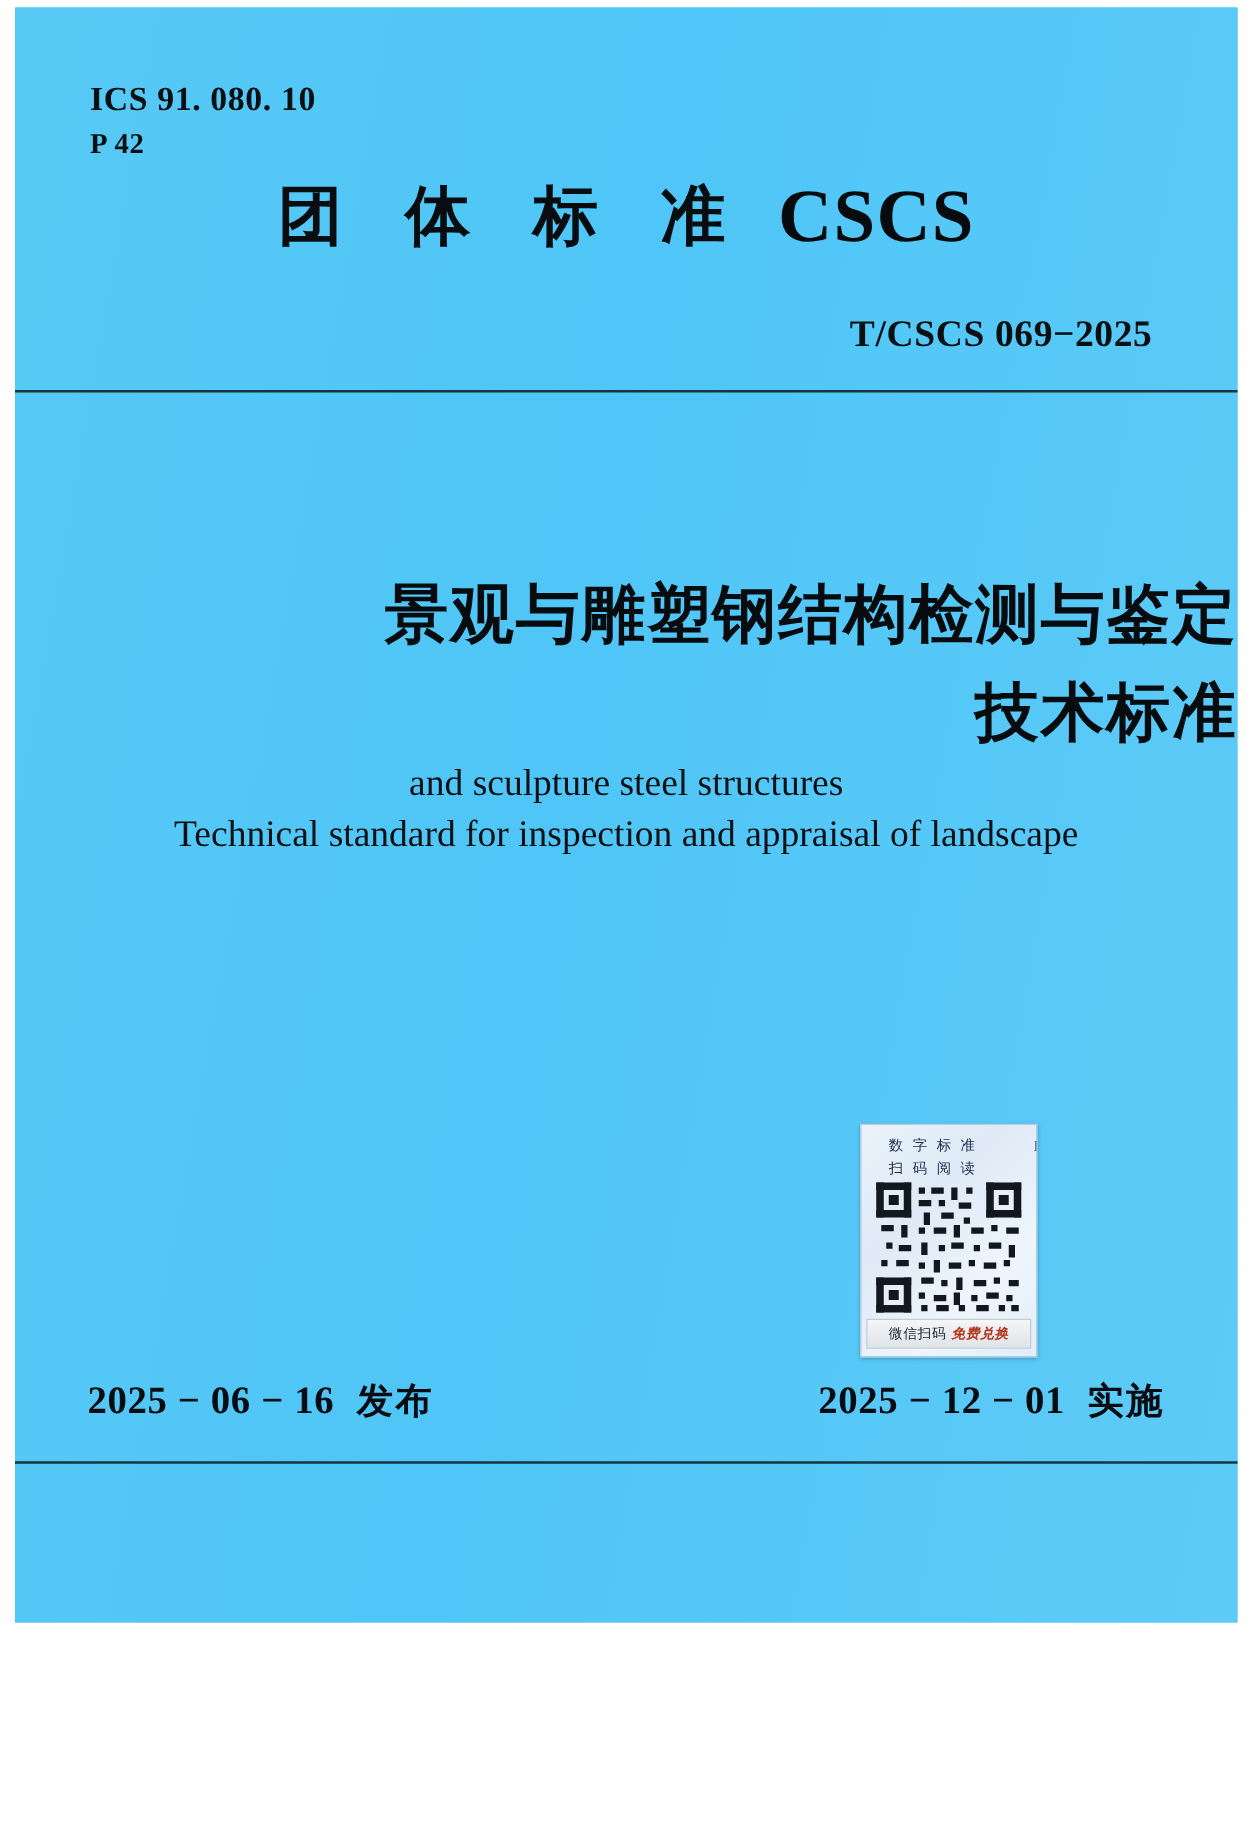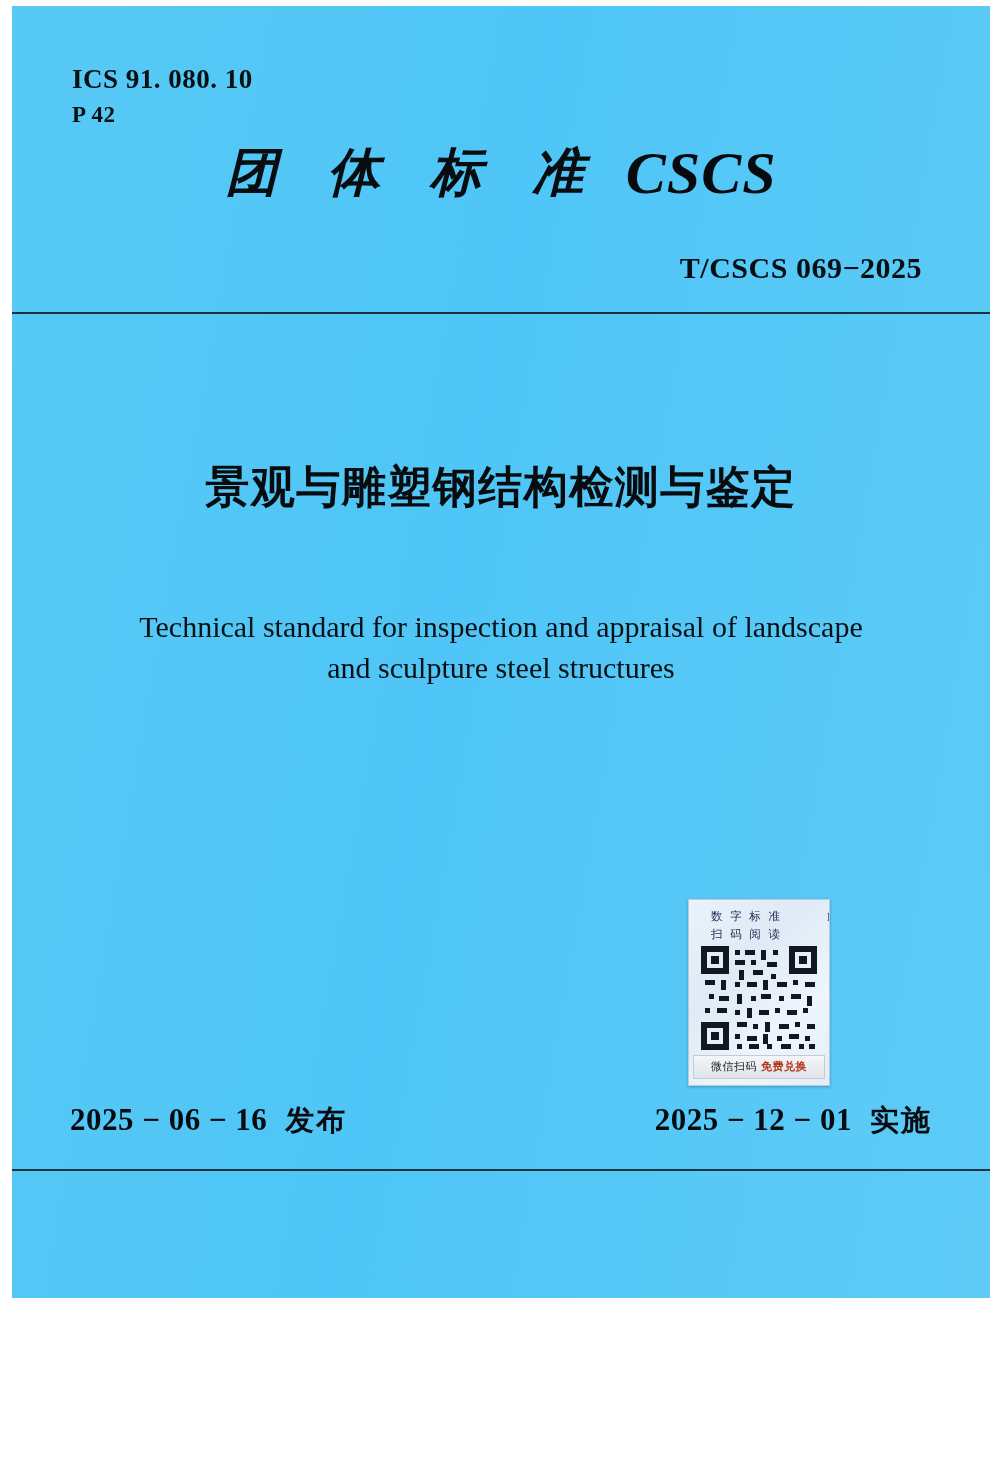"团 体 标 准 CSCS" .header-row { font-style: italic -> none }
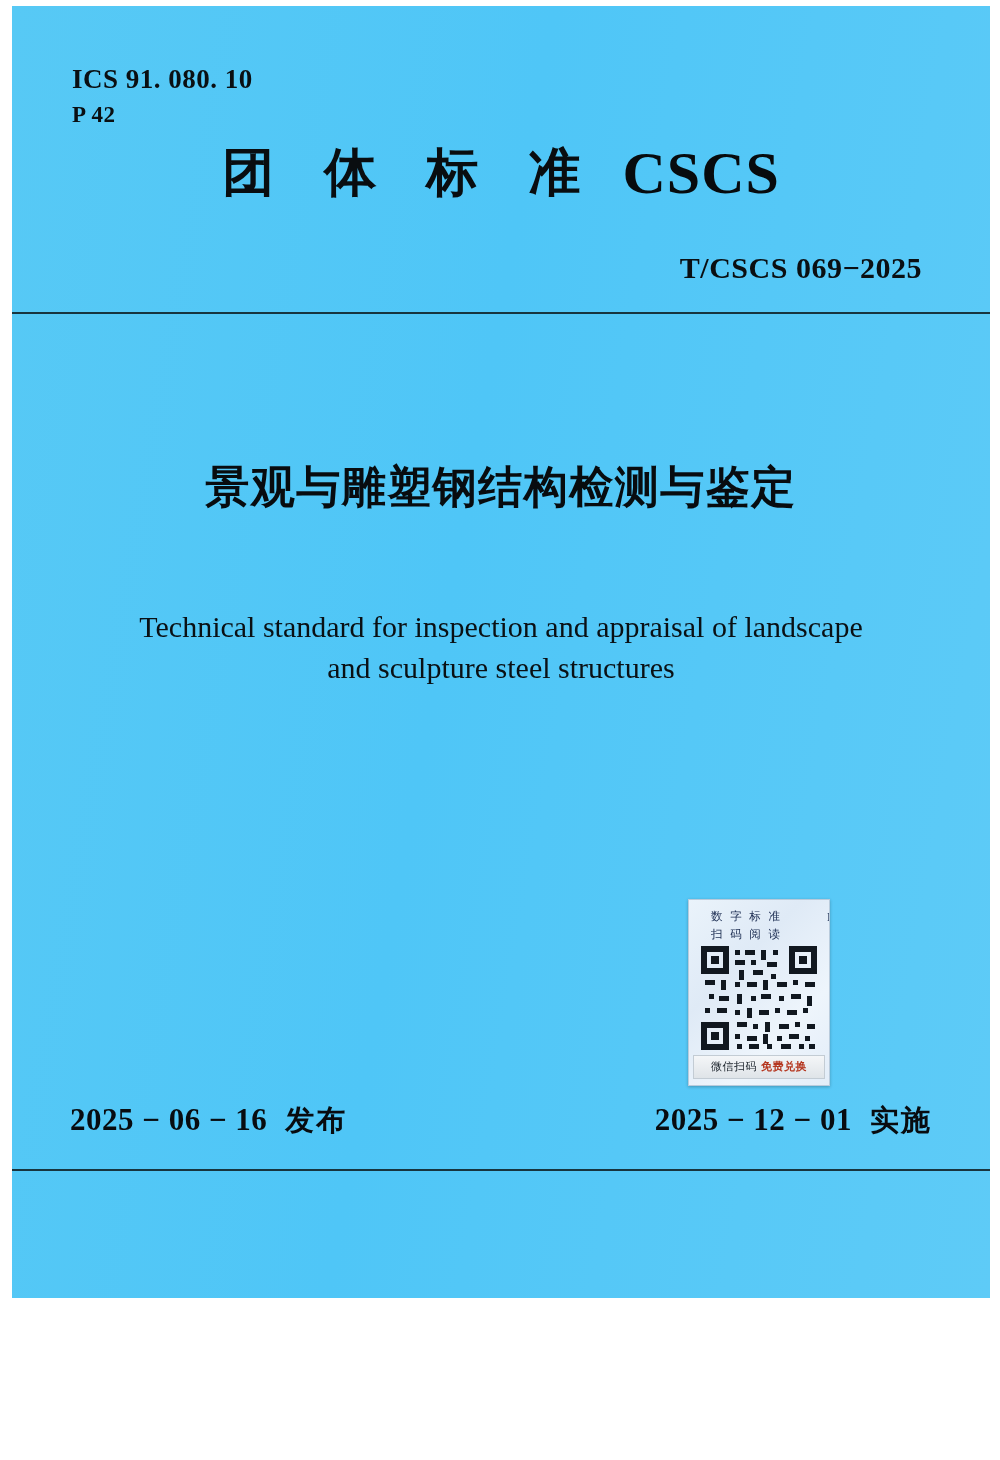"景观与雕塑钢结构检测与鉴定" .title-cn { font-size: 44px -> 51px; text-align: center -> right }
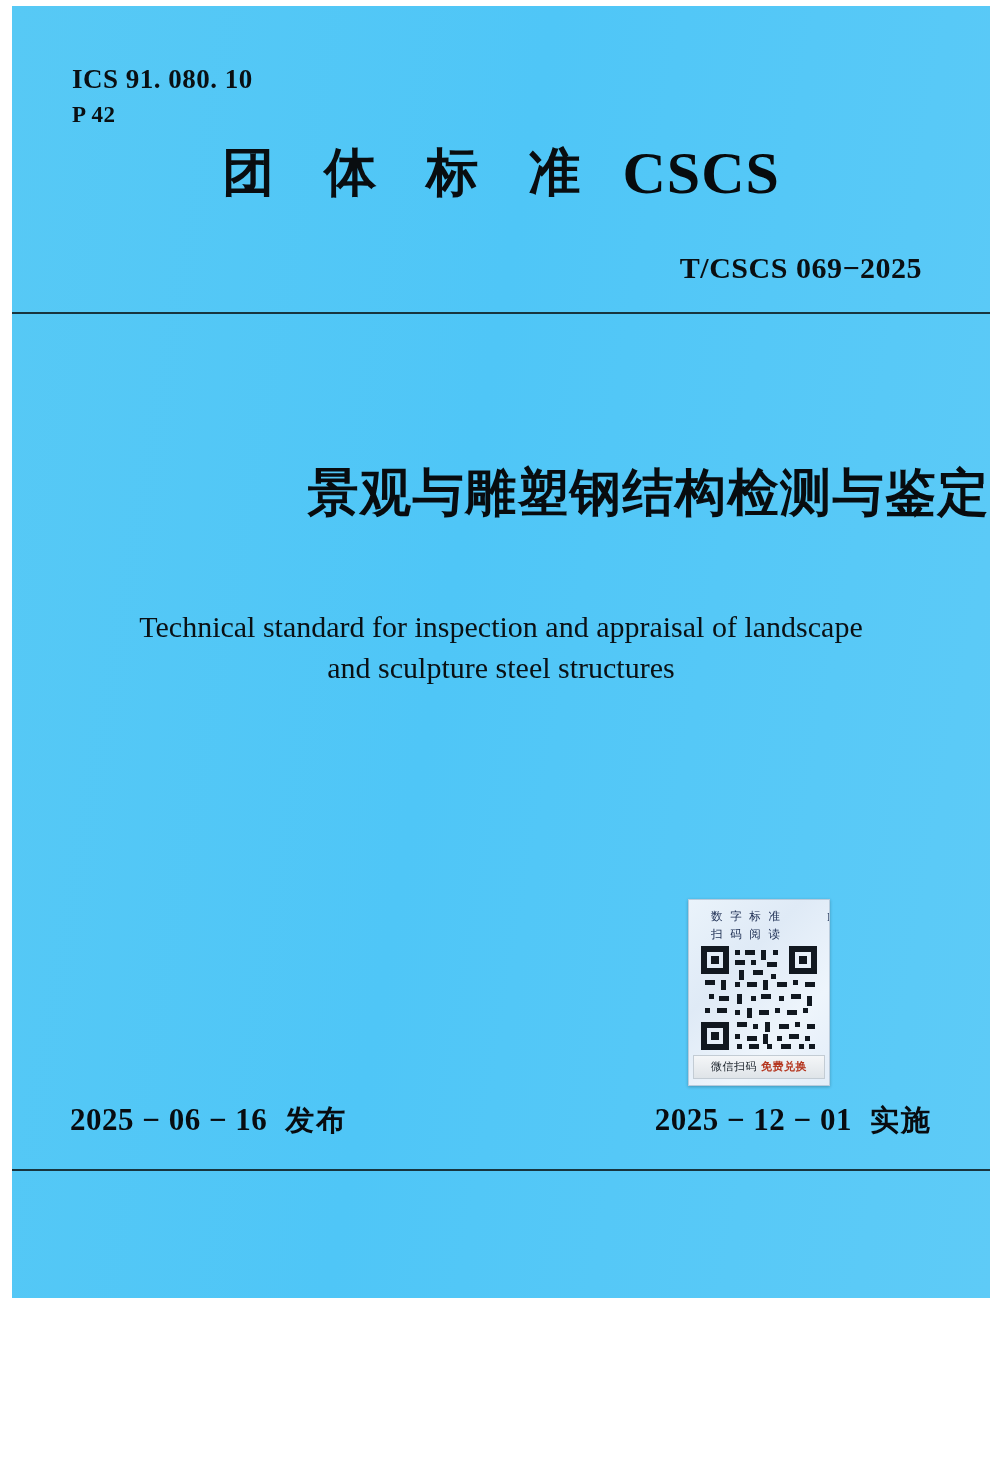"技术标准" div { html: none -> <div>技术标准</div> }
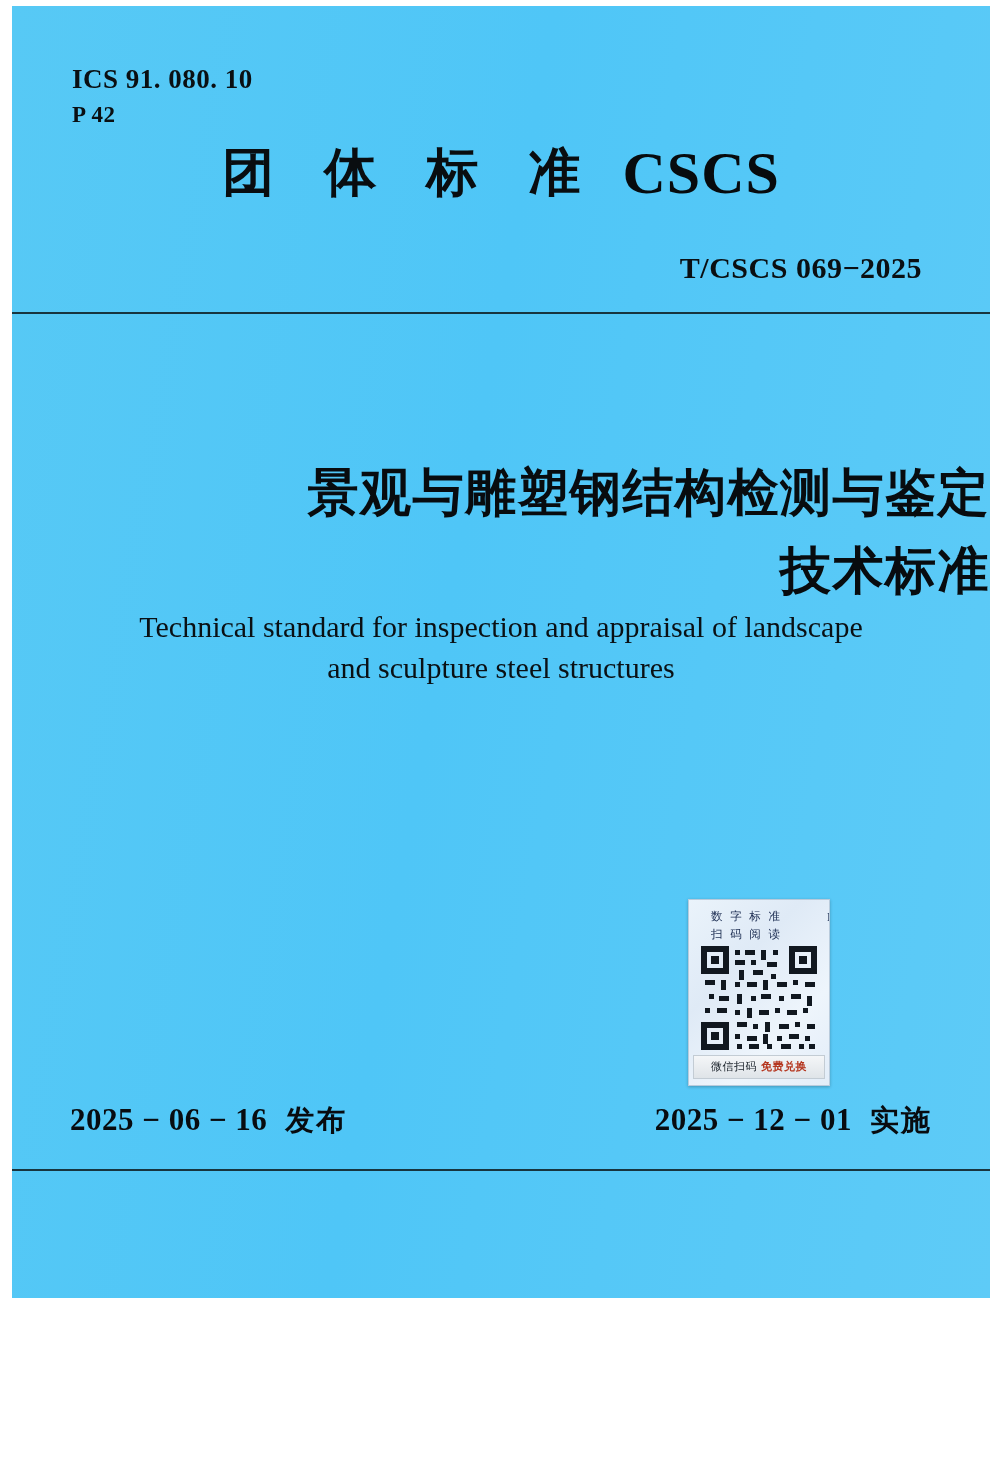"Technical standard for inspection and" div { order: before "and sculpture steel structures" -> after "and sculpture steel structures" }
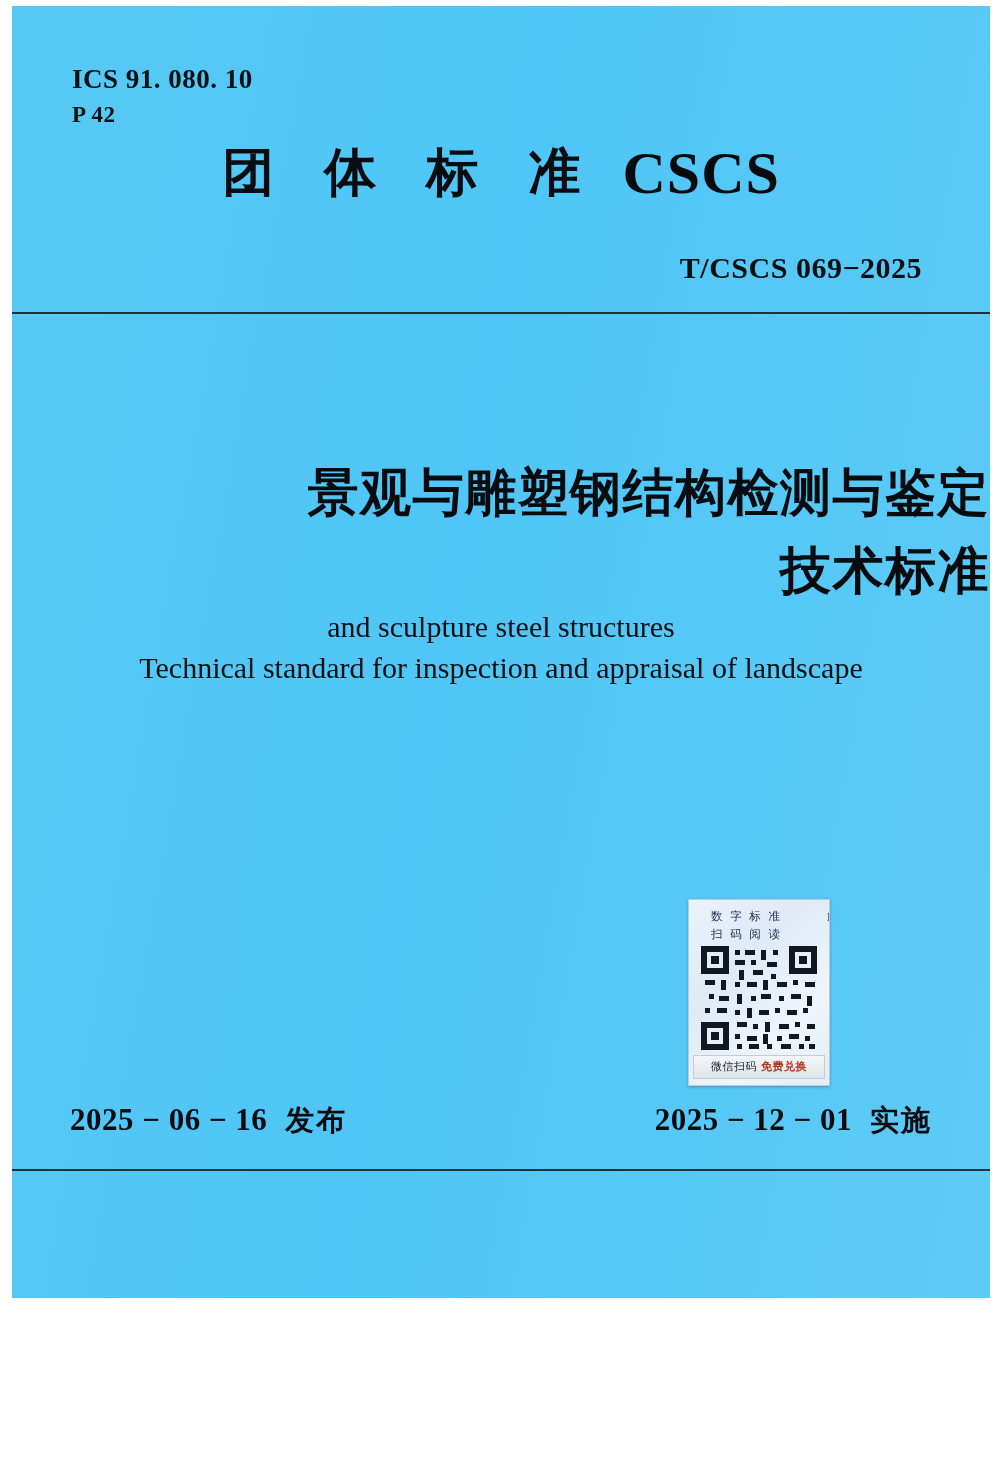"免费兑换" .qr-foot .free { font-style: none -> italic }
